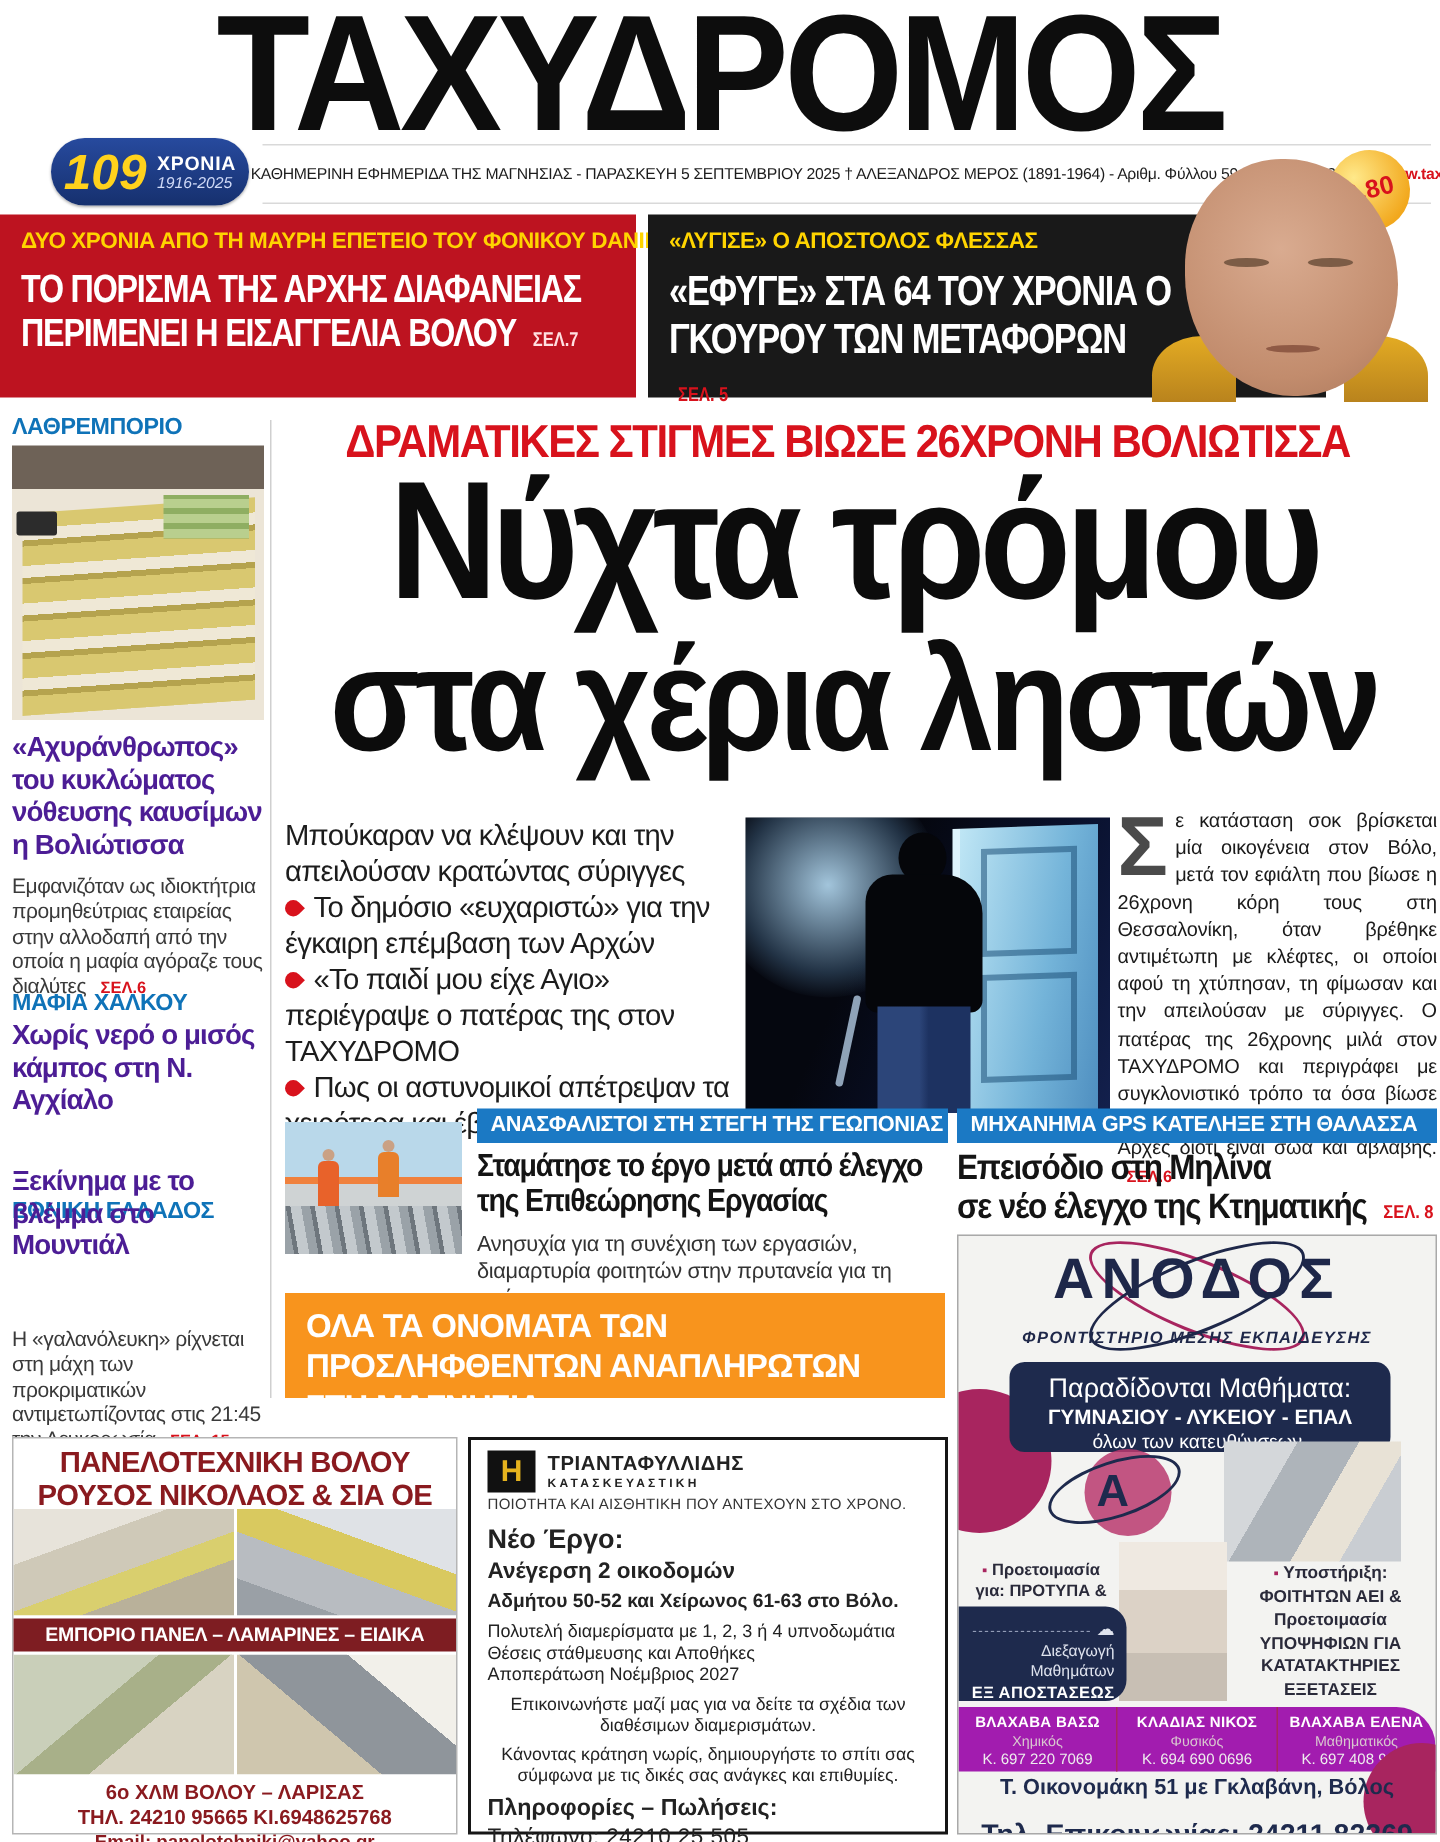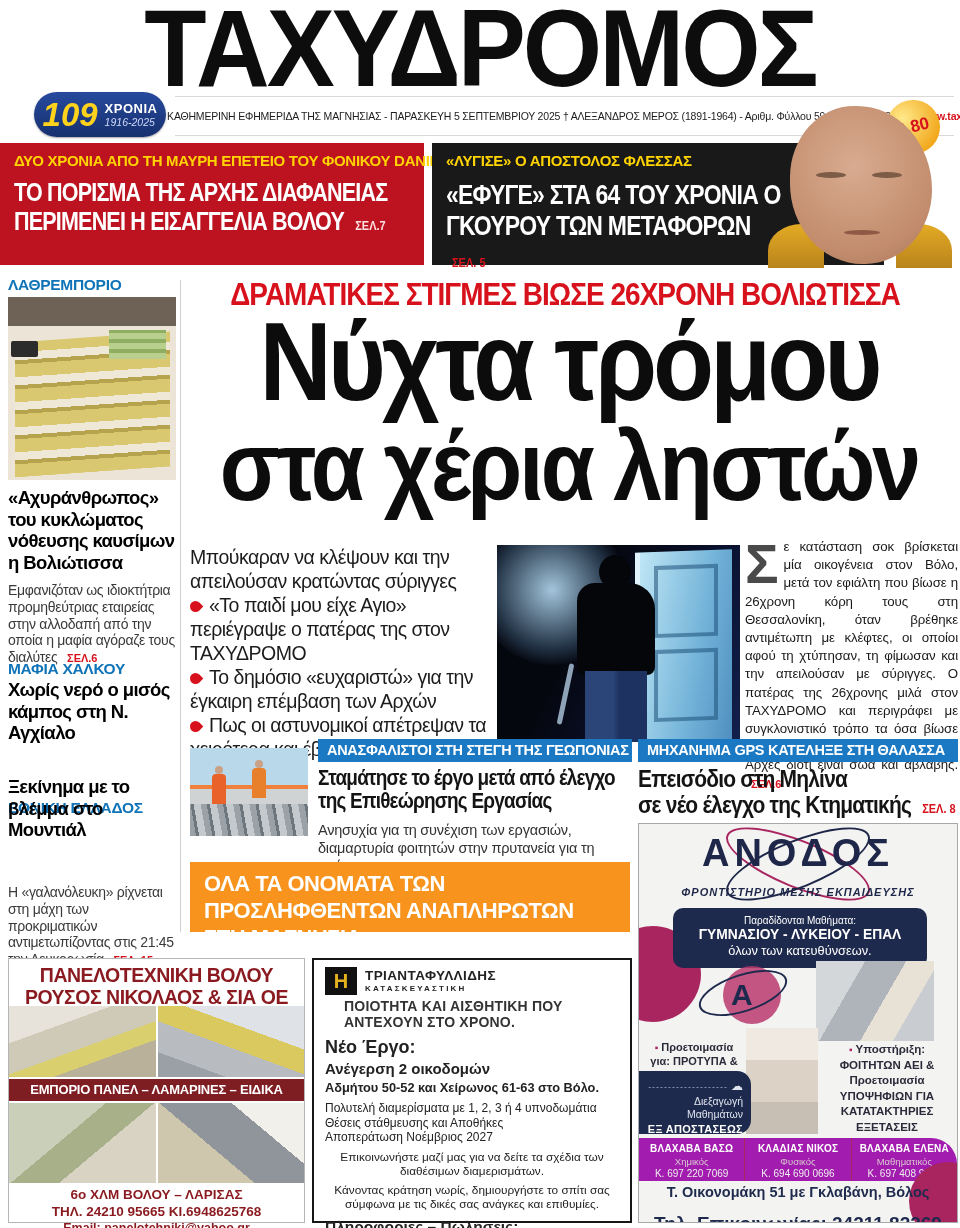"«Αχυράνθρωπος» του κυκλώματος νόθευσης" .side-head { color: #000000 -> #4c1d95 }
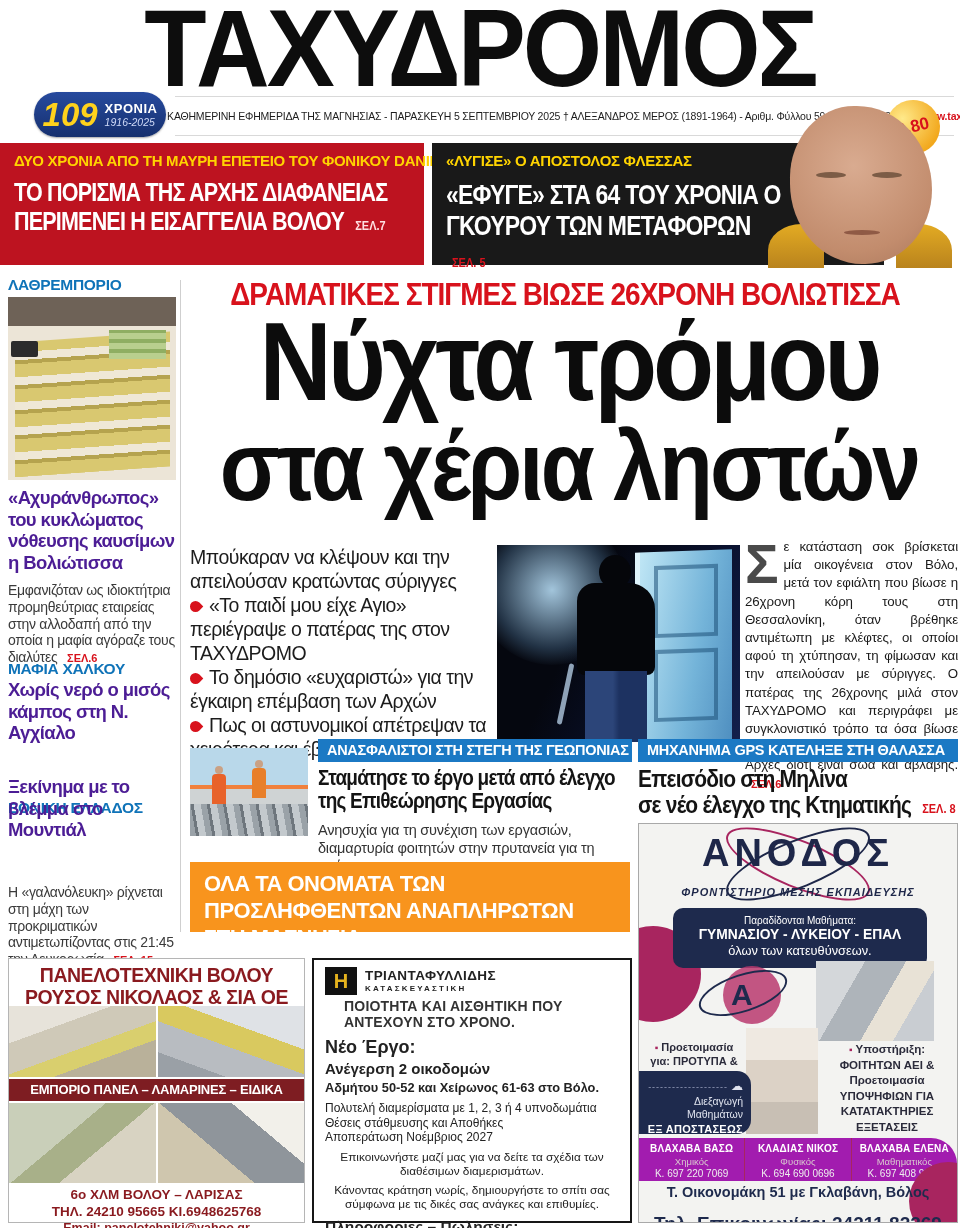"«Το παιδί μου είχε Αγιο»" p.b { order: before "Το δημόσιο «ευχαριστώ» για την" -> after "Το δημόσιο «ευχαριστώ» για την" }
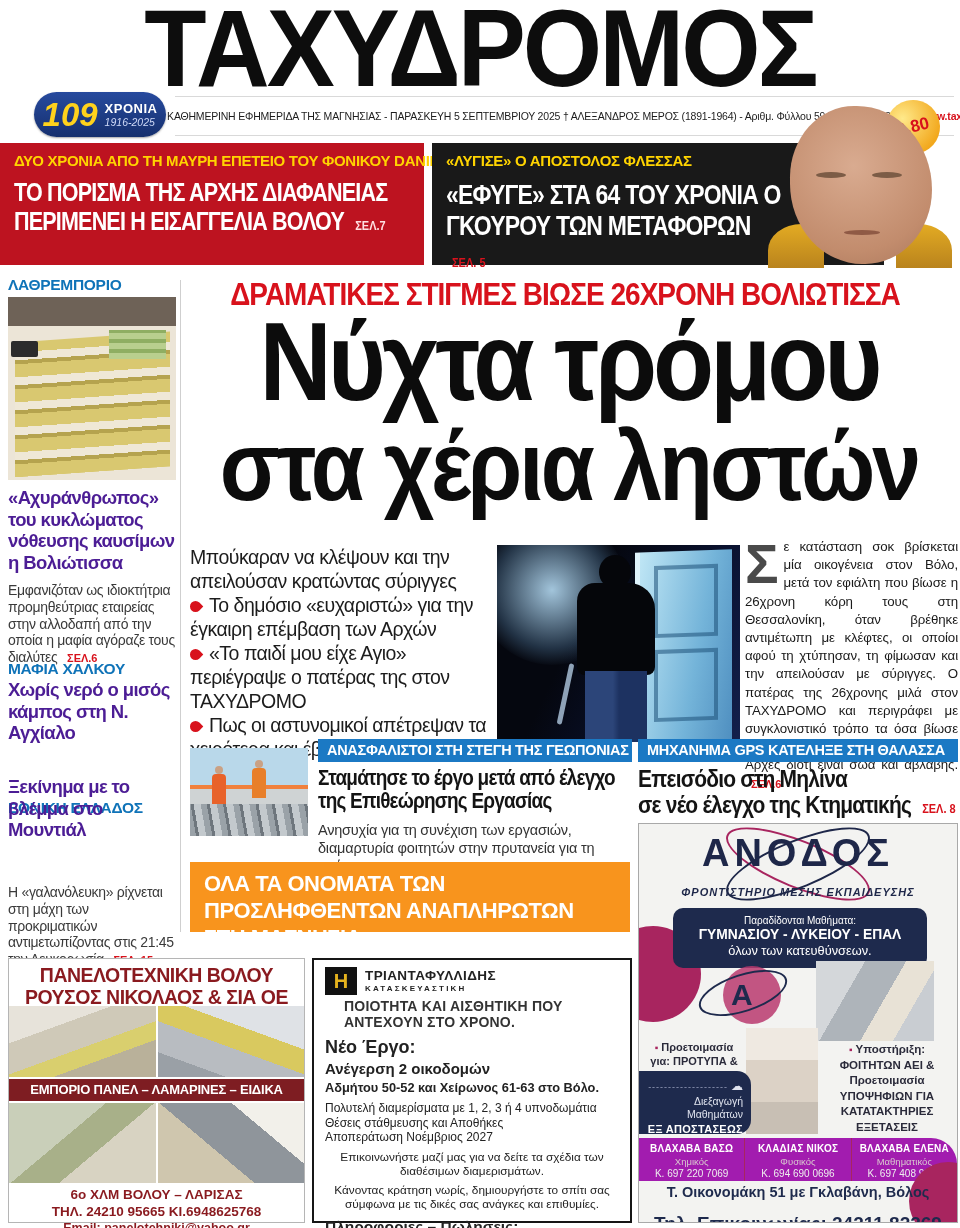"Παραδίδονται Μαθήματα:" .an-offer-1 { font-size: 10px -> 18px }
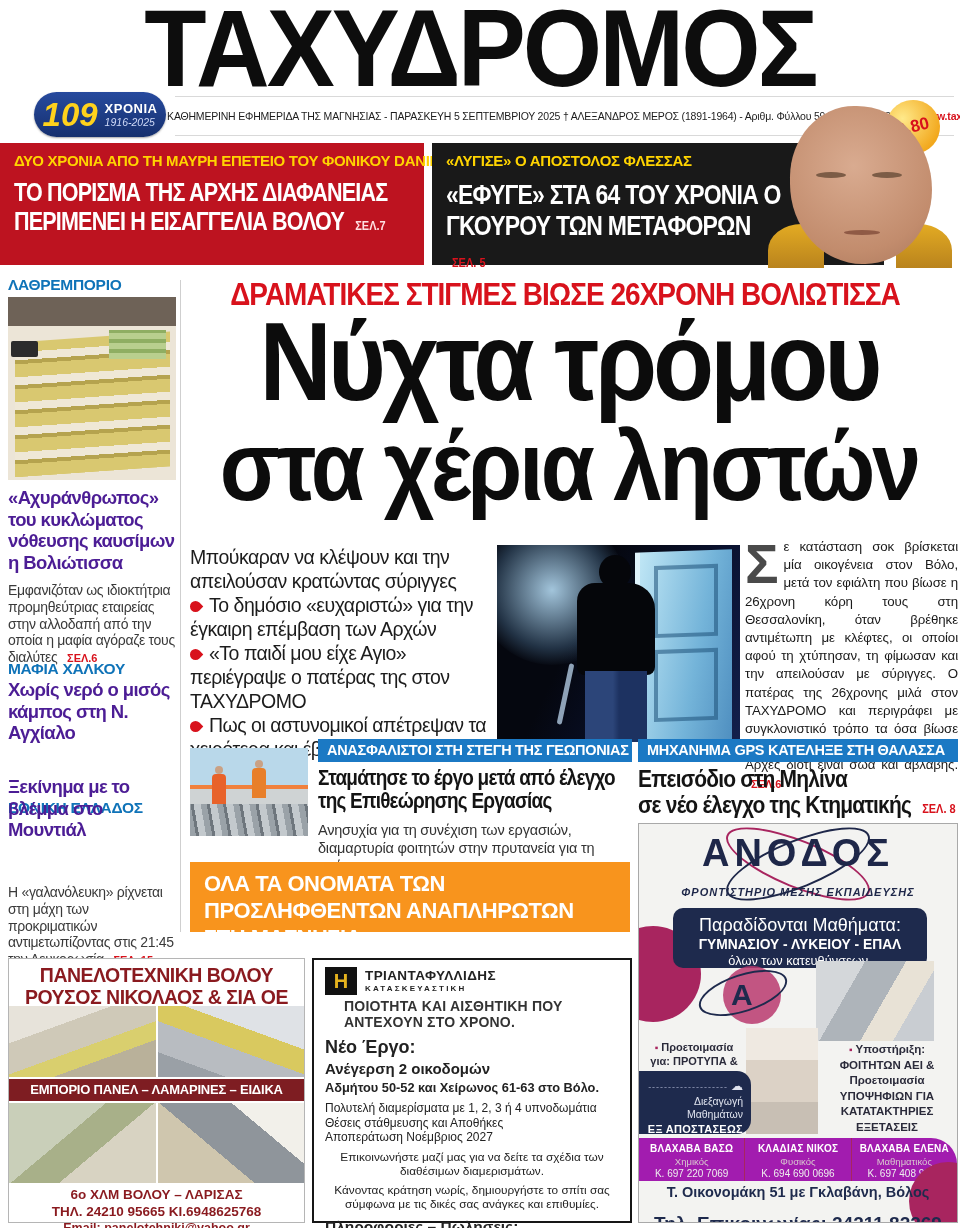"ΠΟΙΟΤΗΤΑ ΚΑΙ ΑΙΣΘΗΤΙΚΗ ΠΟΥ ΑΝΤΕΧΟΥΝ" .tk-tagline { font-size: 14px -> 10px; font-weight: 700 -> 400; margin-left: 19px -> none }
